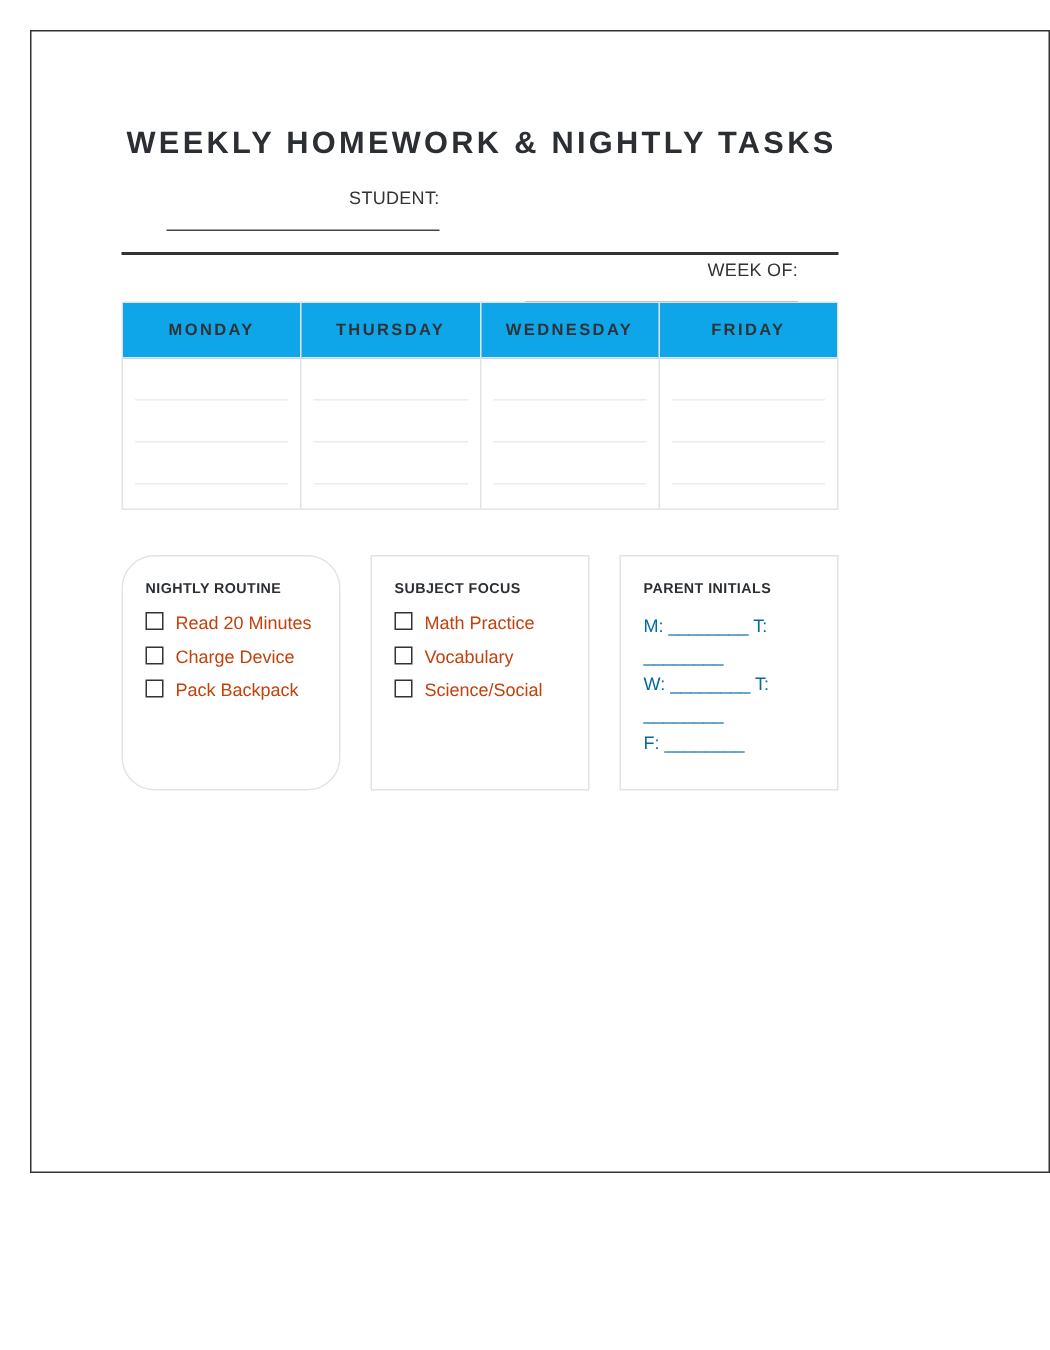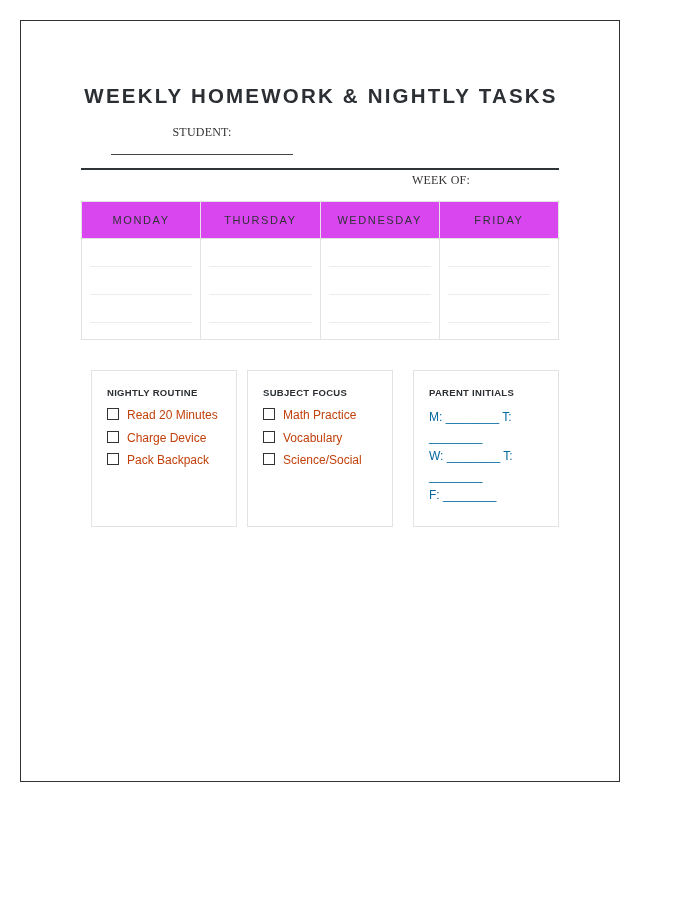"WEEKLY HOMEWORK & NIGHTLY TASKS" .page { width: 600px -> 680px }
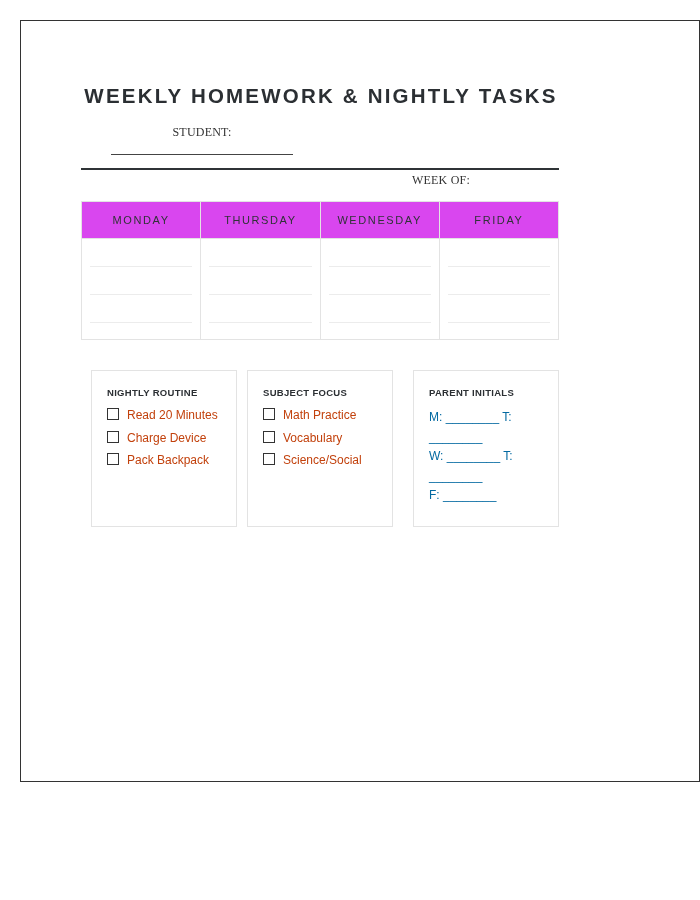"STUDENT:" .field { font-family: Liberation Serif, serif -> none; text-align: center -> right }
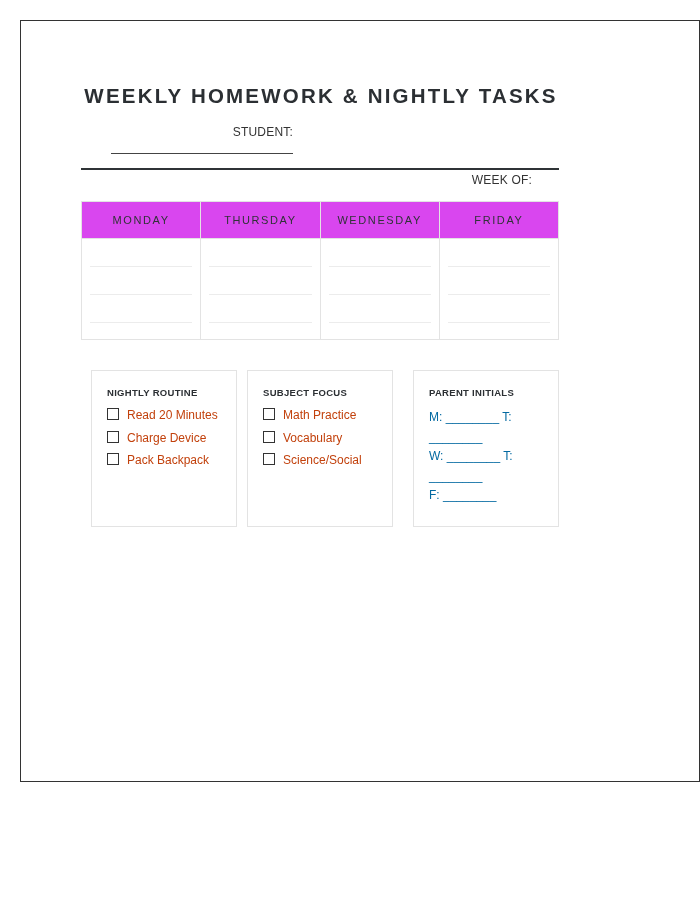"MONDAY" .day-head { background: #d946ef -> #0ea5e9; font-weight: normal -> bold }
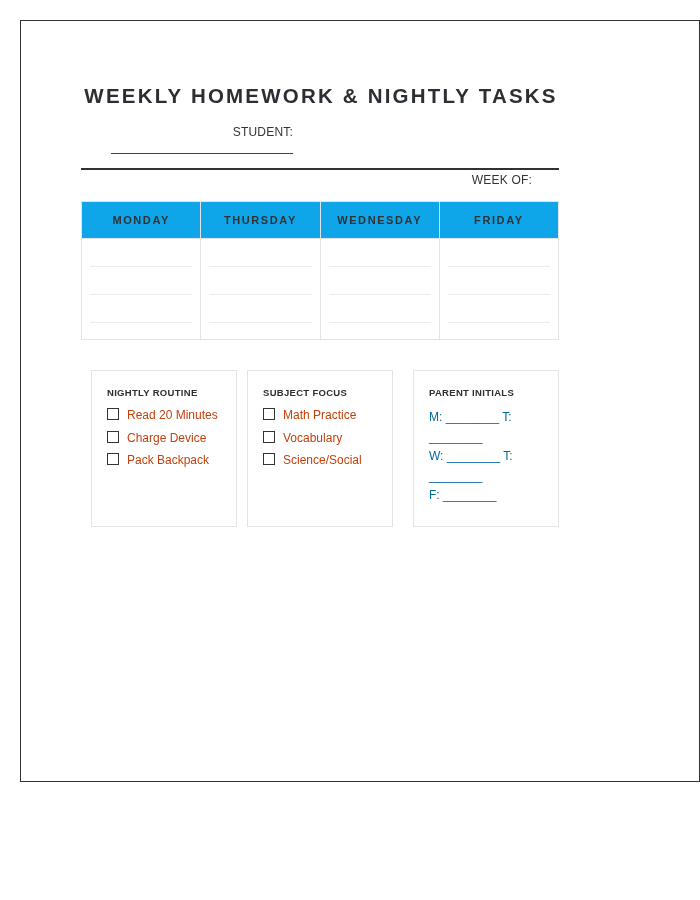"NIGHTLY ROUTINE" .card.c1 { border-radius: none -> 22px; left: 70px -> 60px }
